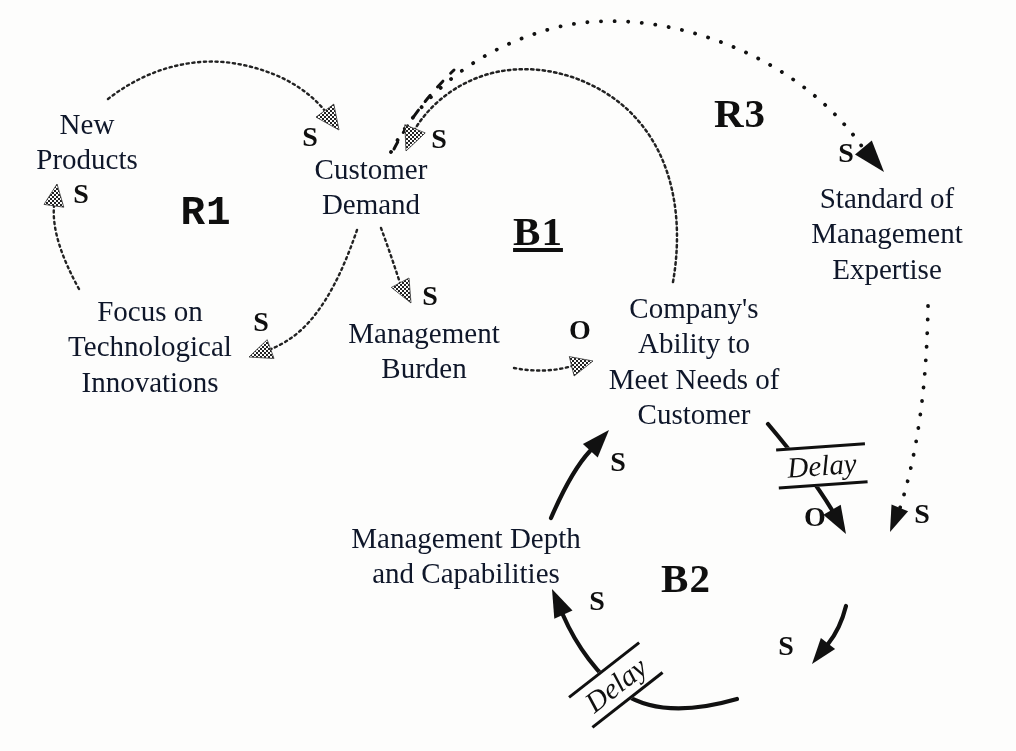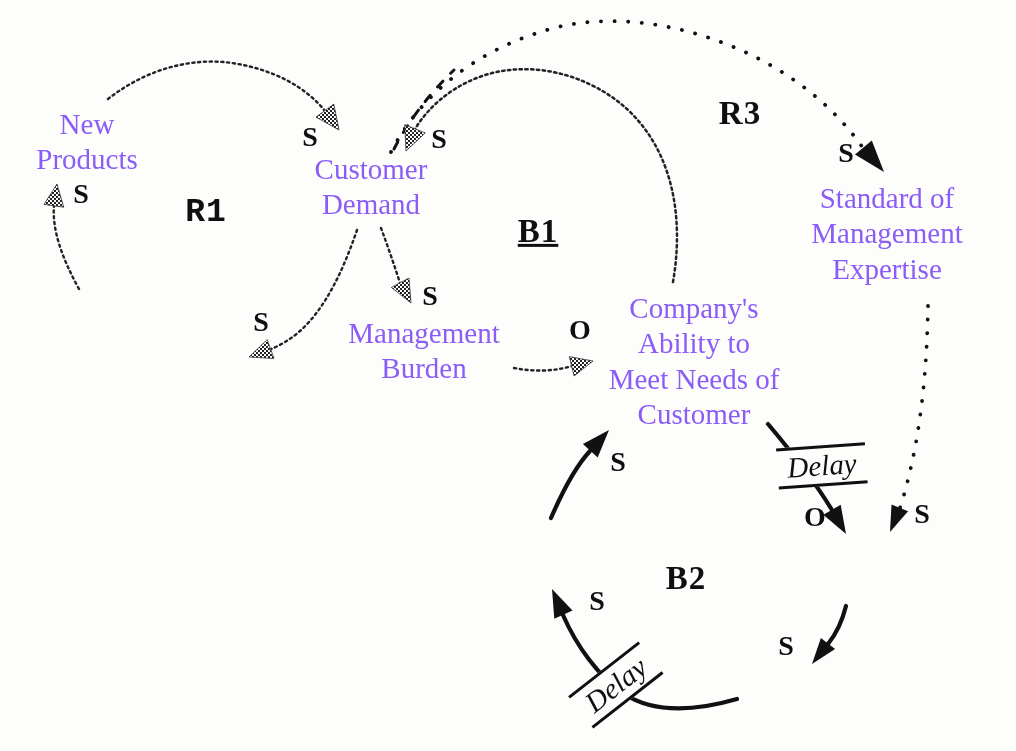"New" .node { color: #8b5cf6 -> #0f172a }
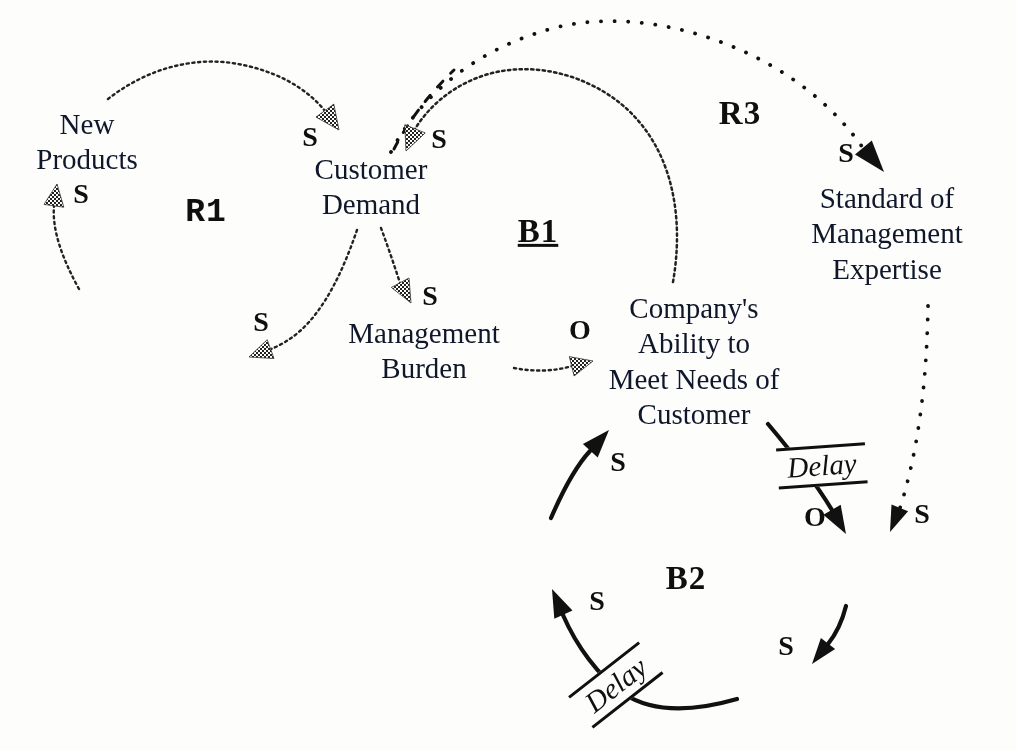"R3" .loop { font-size: 33px -> 41px }
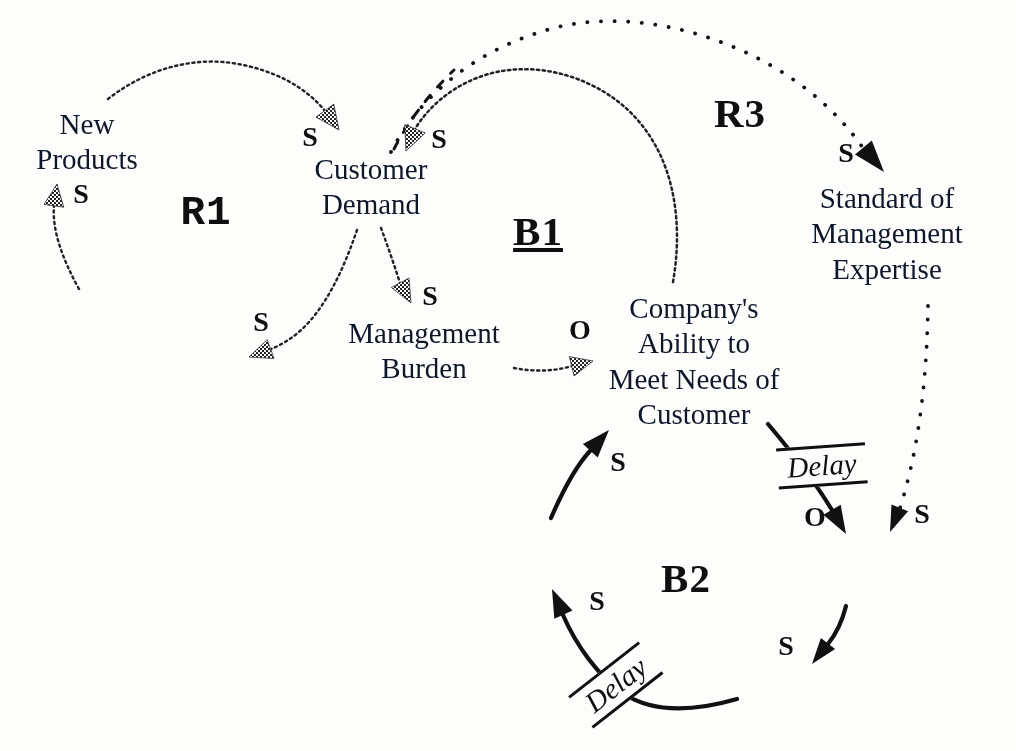"Focus on" div.lbl { html: none -> <div>Focus on Technological Innovations</div> }
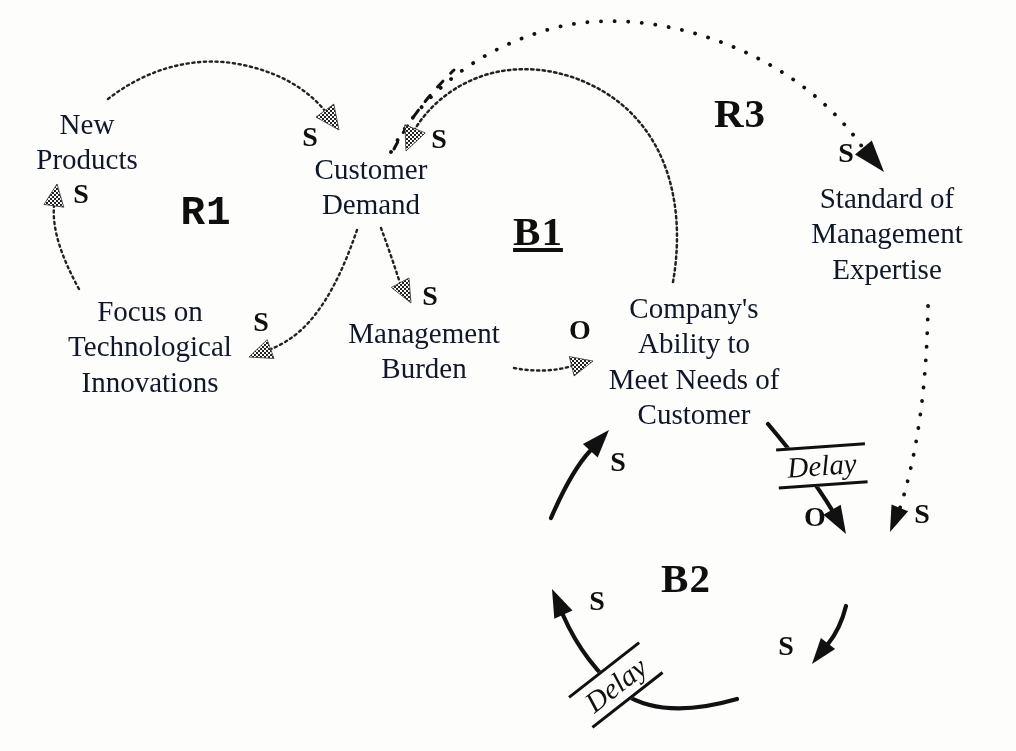"Management Depth" div.lbl { html: none -> <div>Management Depth and Capabilities</div> }
